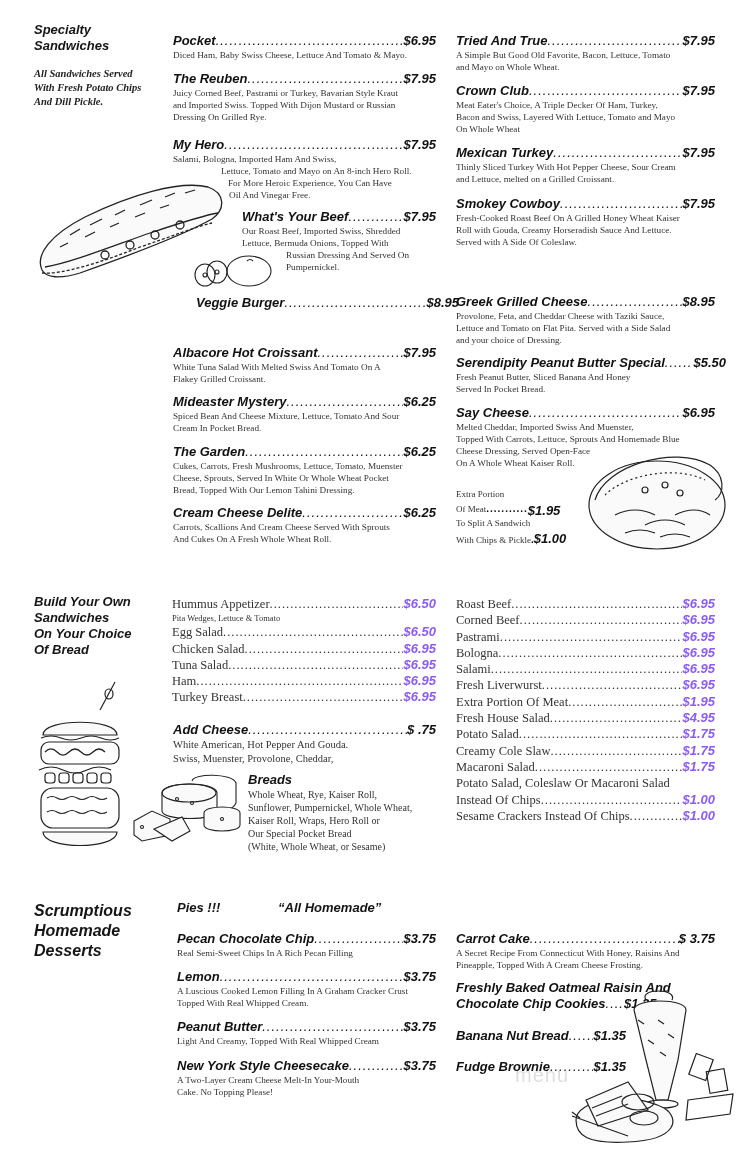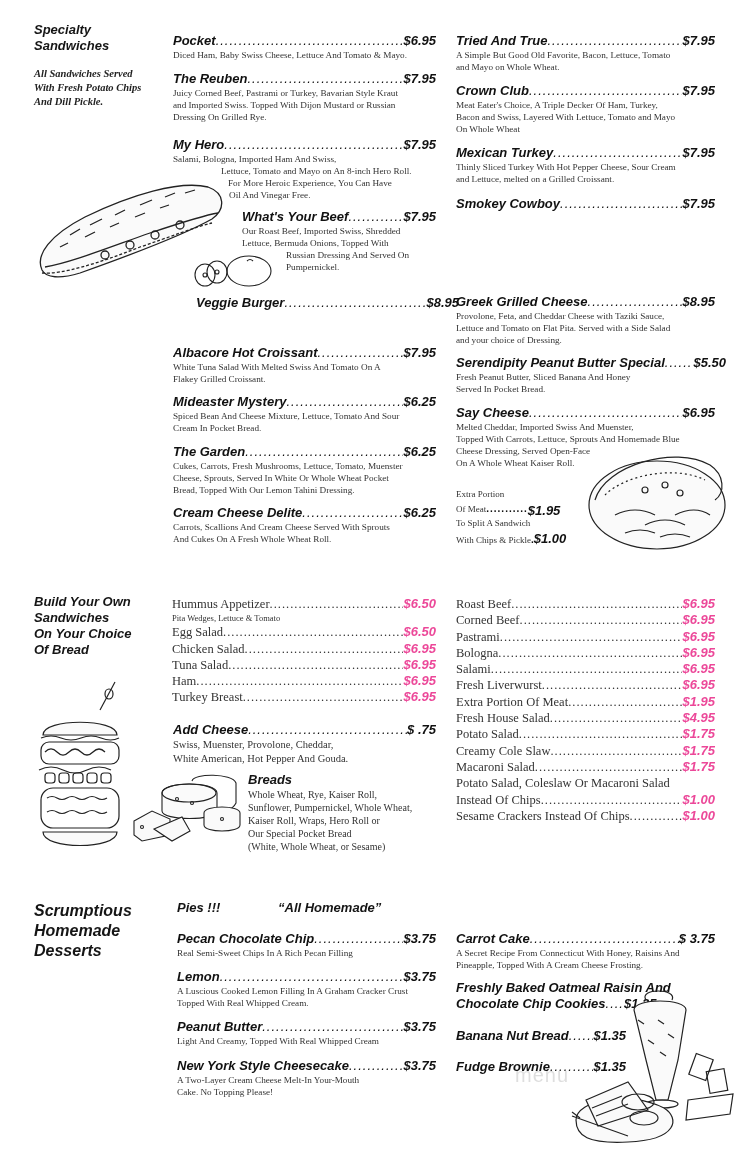"Fresh-Cooked Roast Beef On A" div.desc { html: none -> <div> <div>Fresh-Cooked Roast Beef On A Grilled Honey Wheat Kaiser</div> <div>Roll with Gouda, Creamy Horseradish Sauce And Lettuce.</div> <div>Served with A Side Of Coleslaw.</div> </div> }
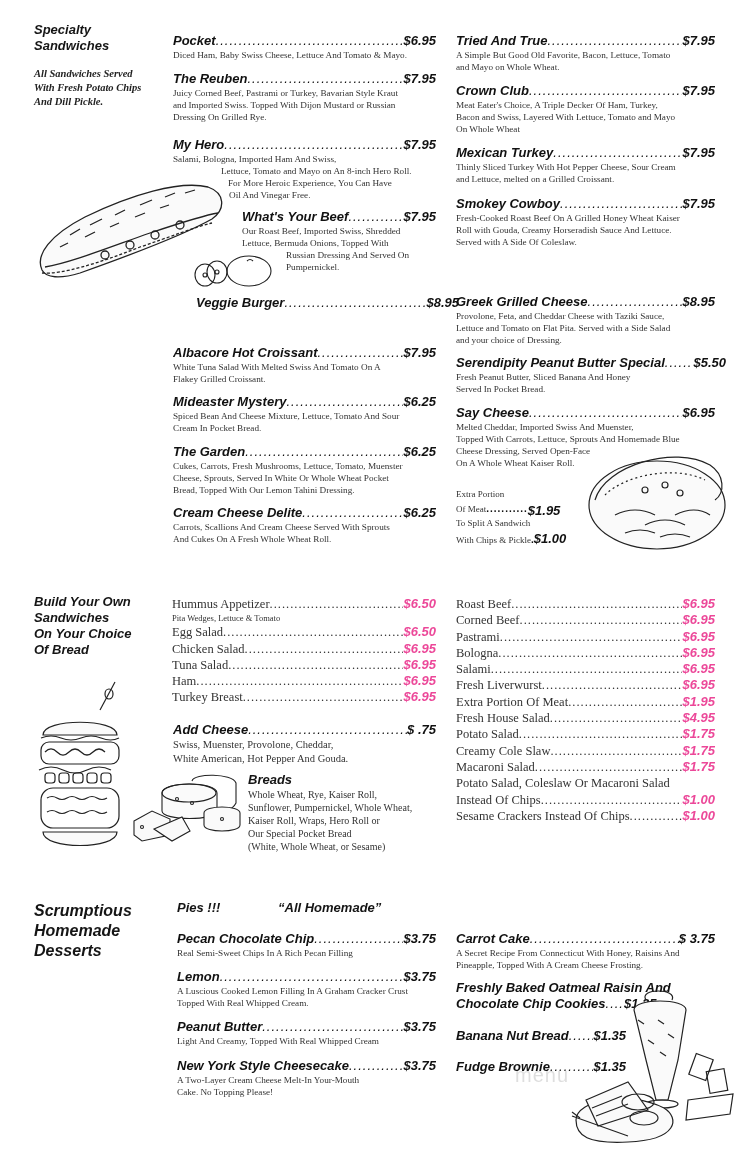"$6.50" .plain-row .price { color: #ec4899 -> #8b5cf6 }
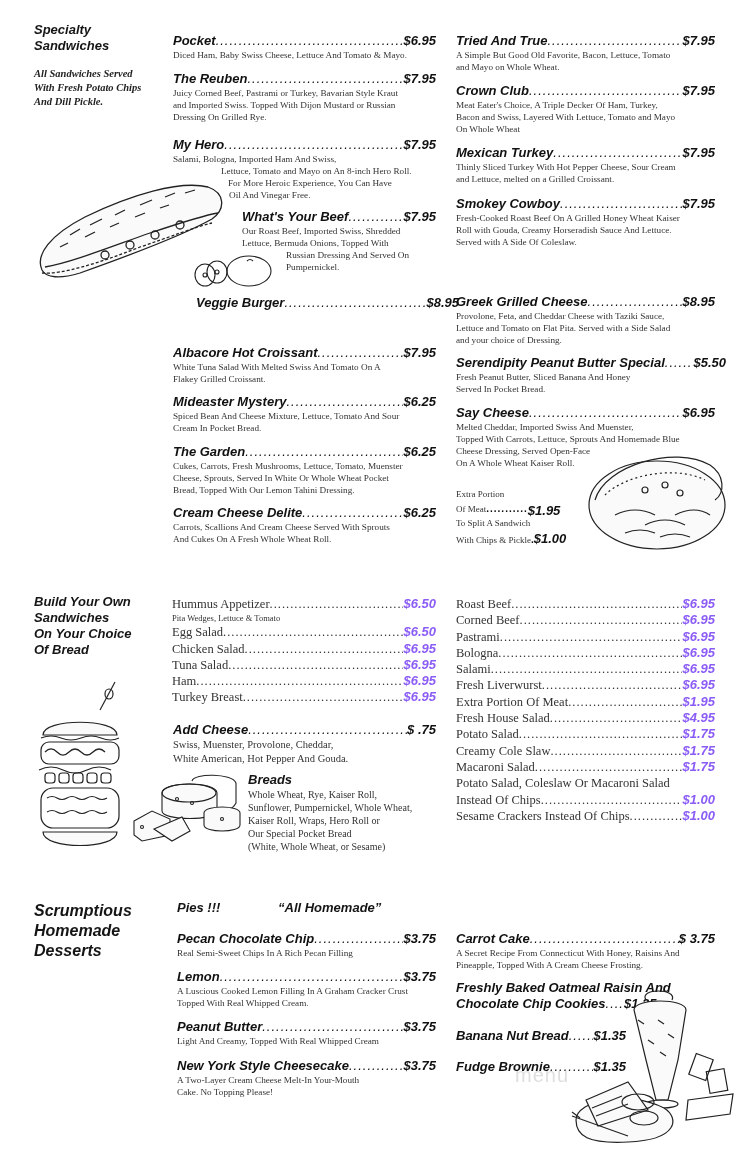"Swiss, Muenster, Provolone, Cheddar," div { order: before "White American, Hot Pepper And" -> after "White American, Hot Pepper And" }
